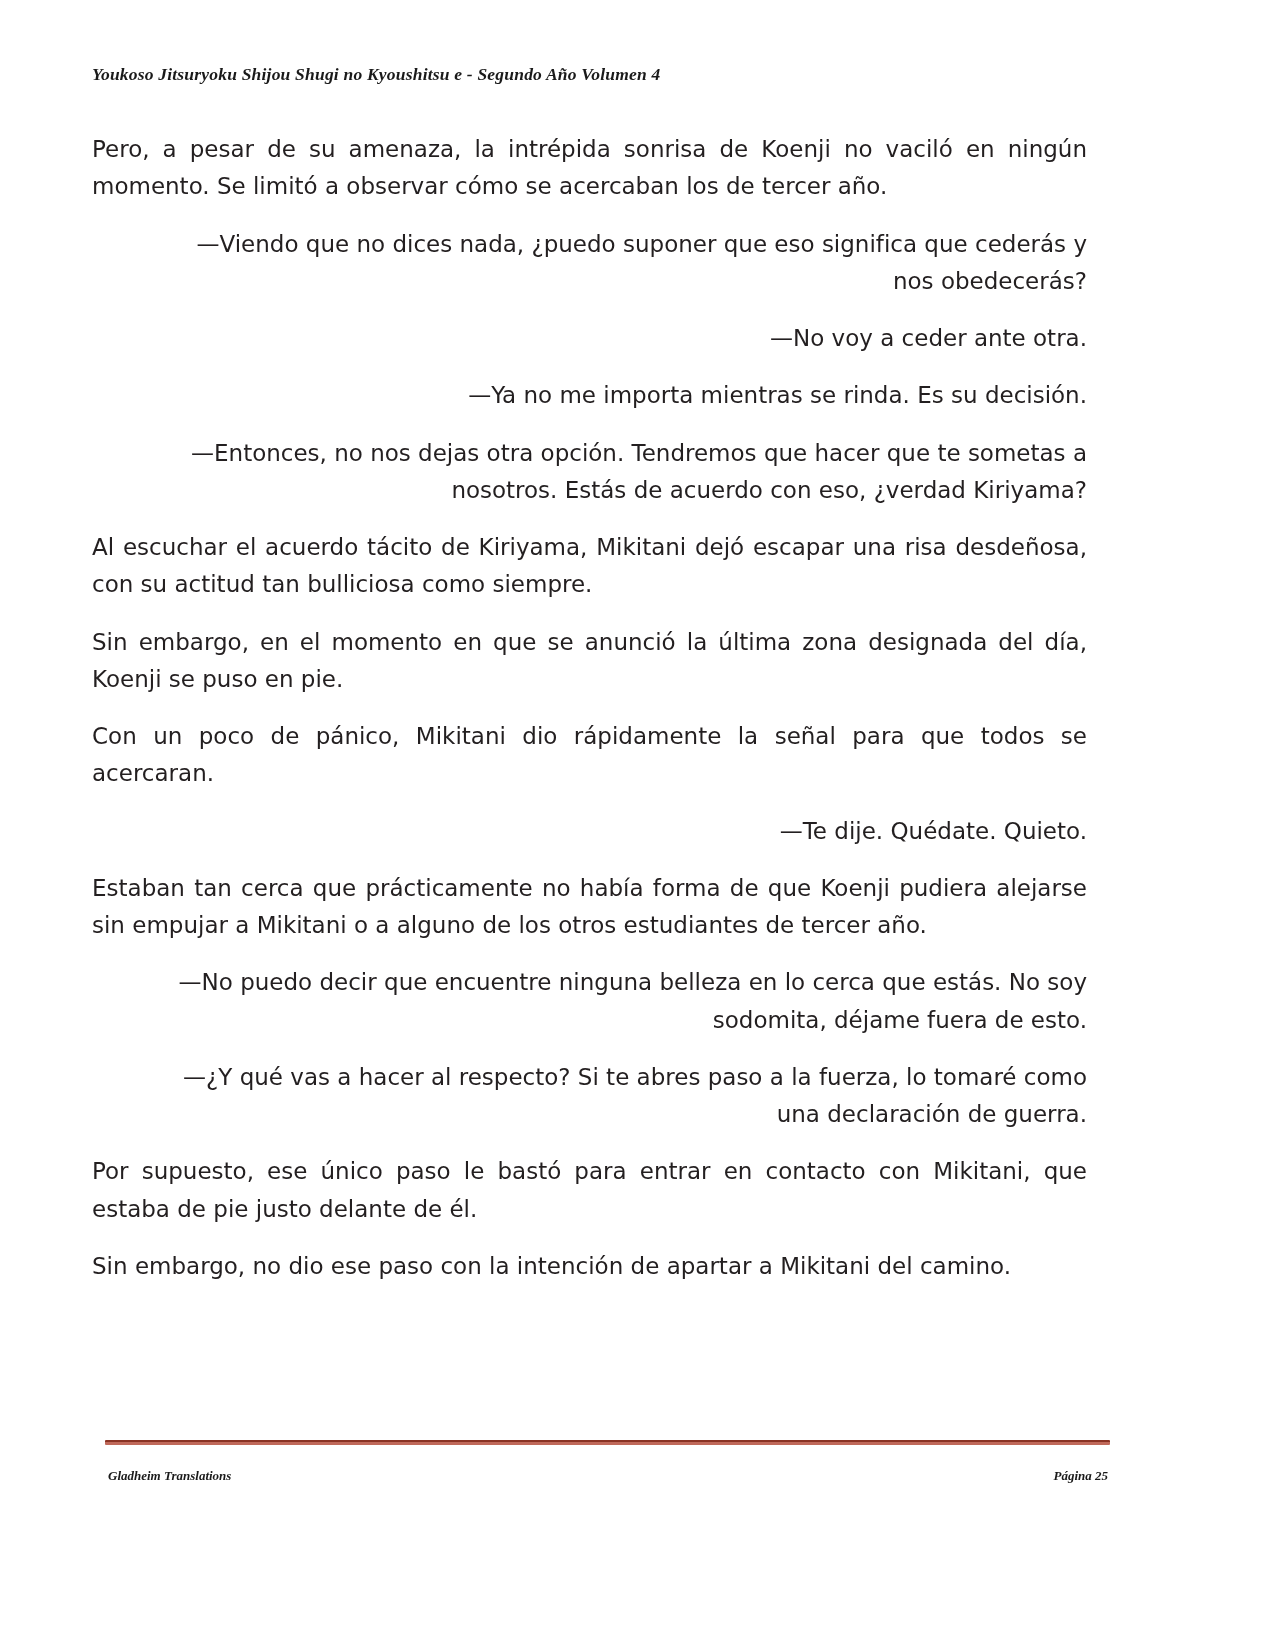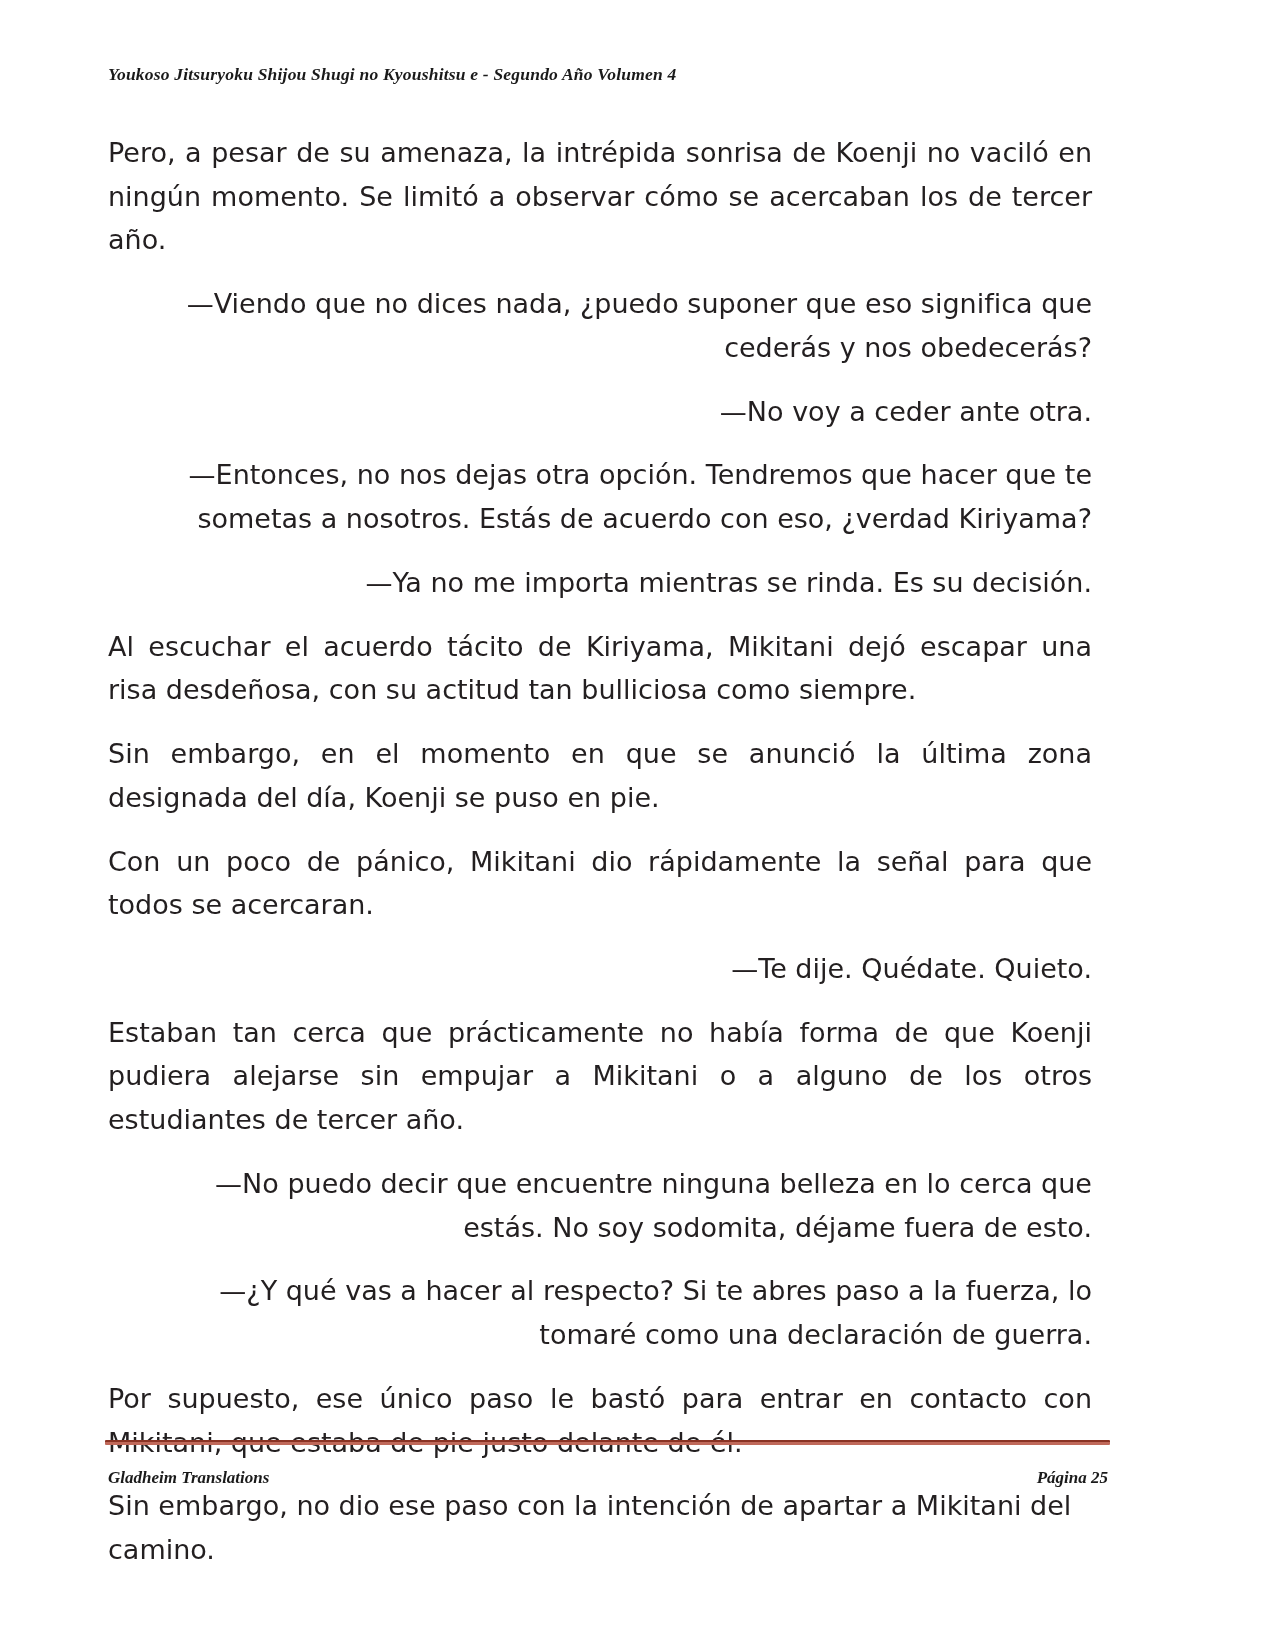"Youkoso Jitsuryoku Shijou Shugi no" .content-area { left: 108px -> 92px }
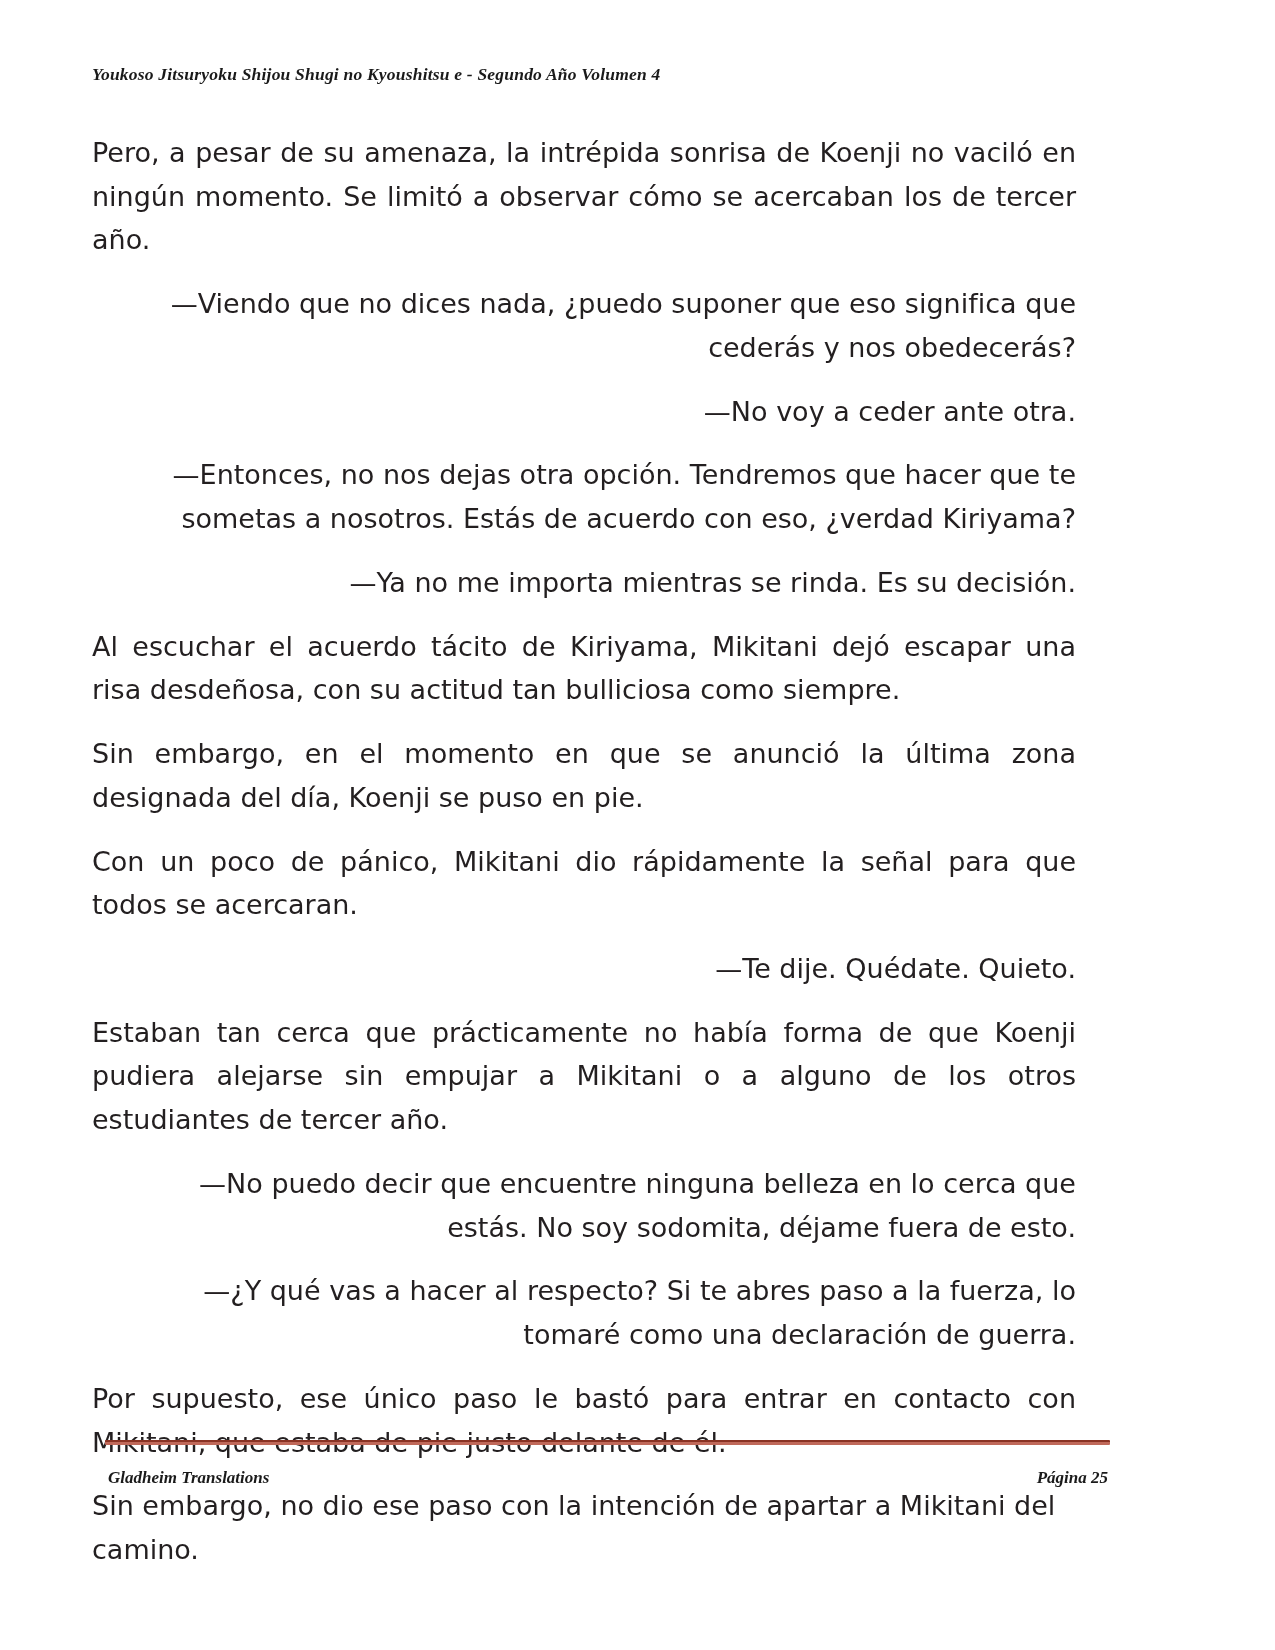"Pero, a pesar de su" .para { font-size: 27px -> 23px; margin: 0 16px 20px 0 -> 0 5px 20px 0 }
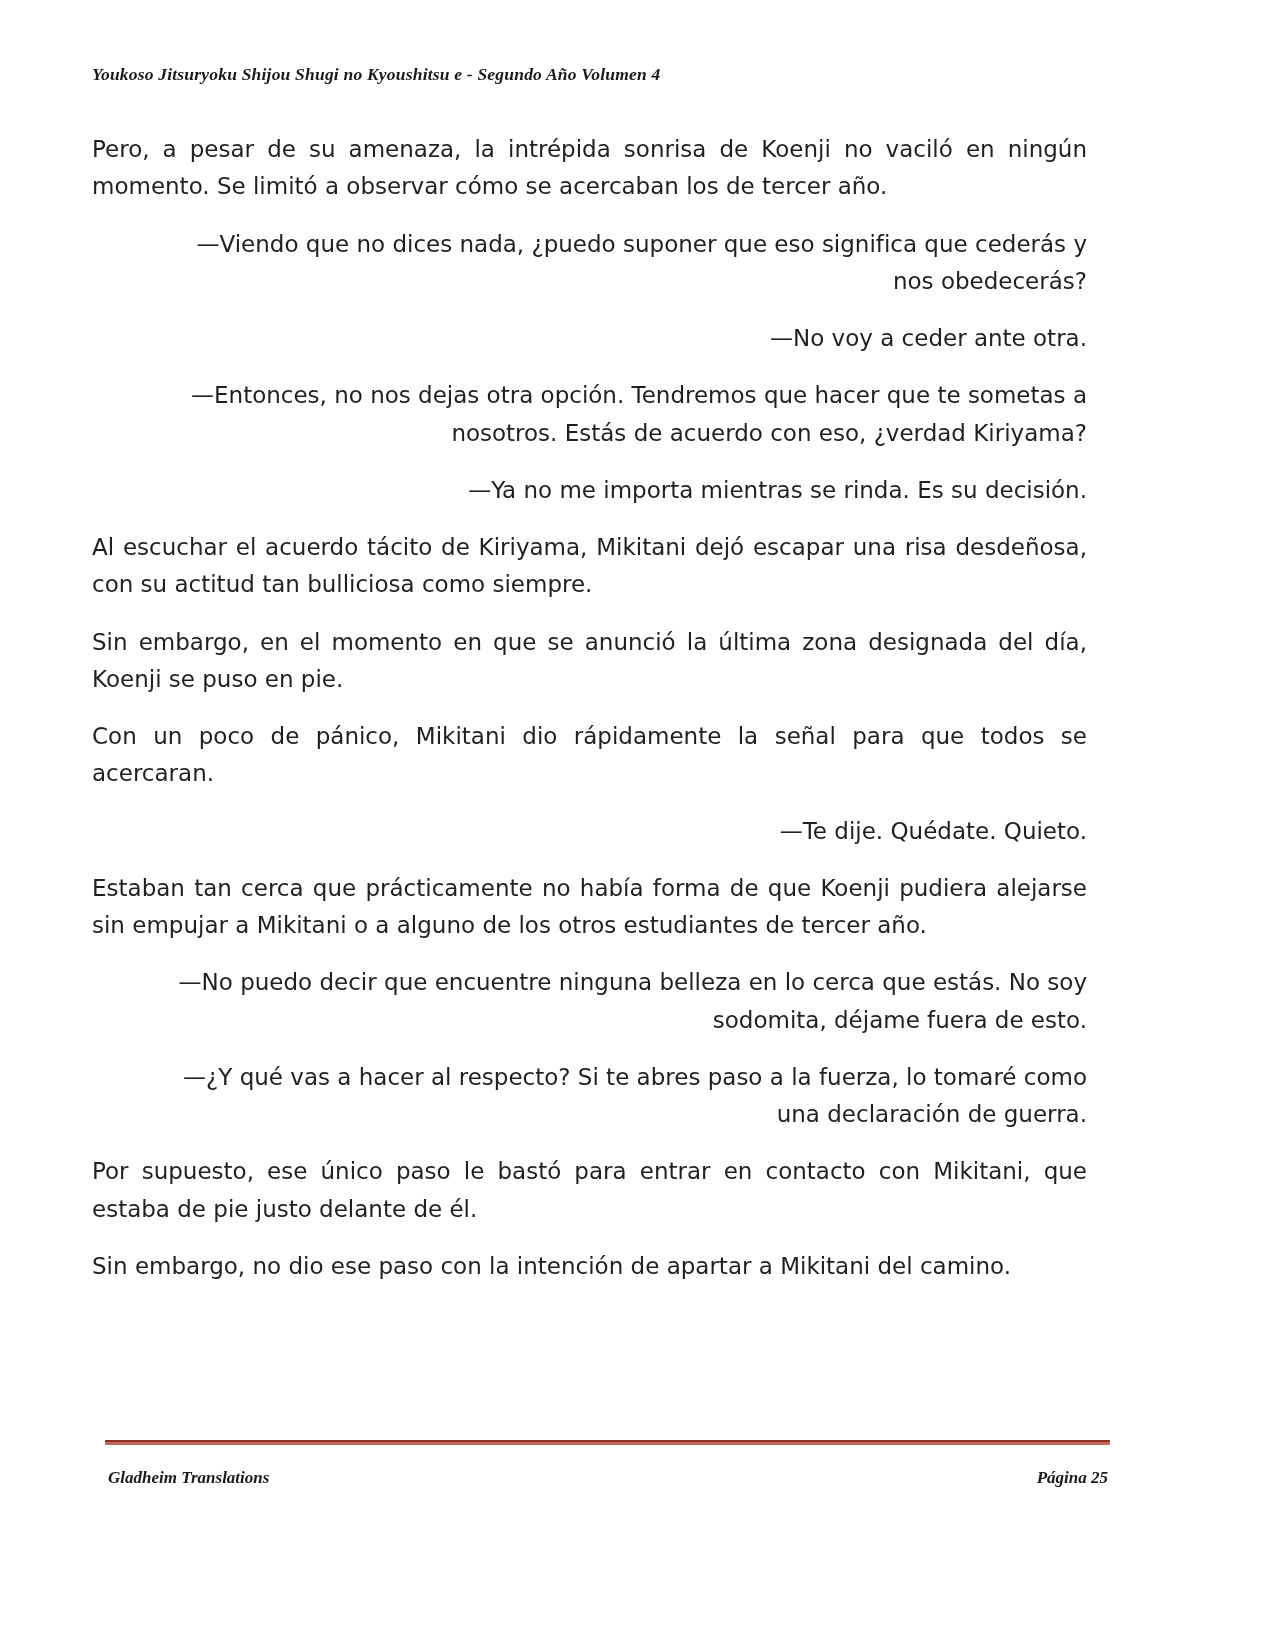"—Entonces, no nos dejas otra" p.para { order: before "—Ya no me importa mientras" -> after "—Ya no me importa mientras" }
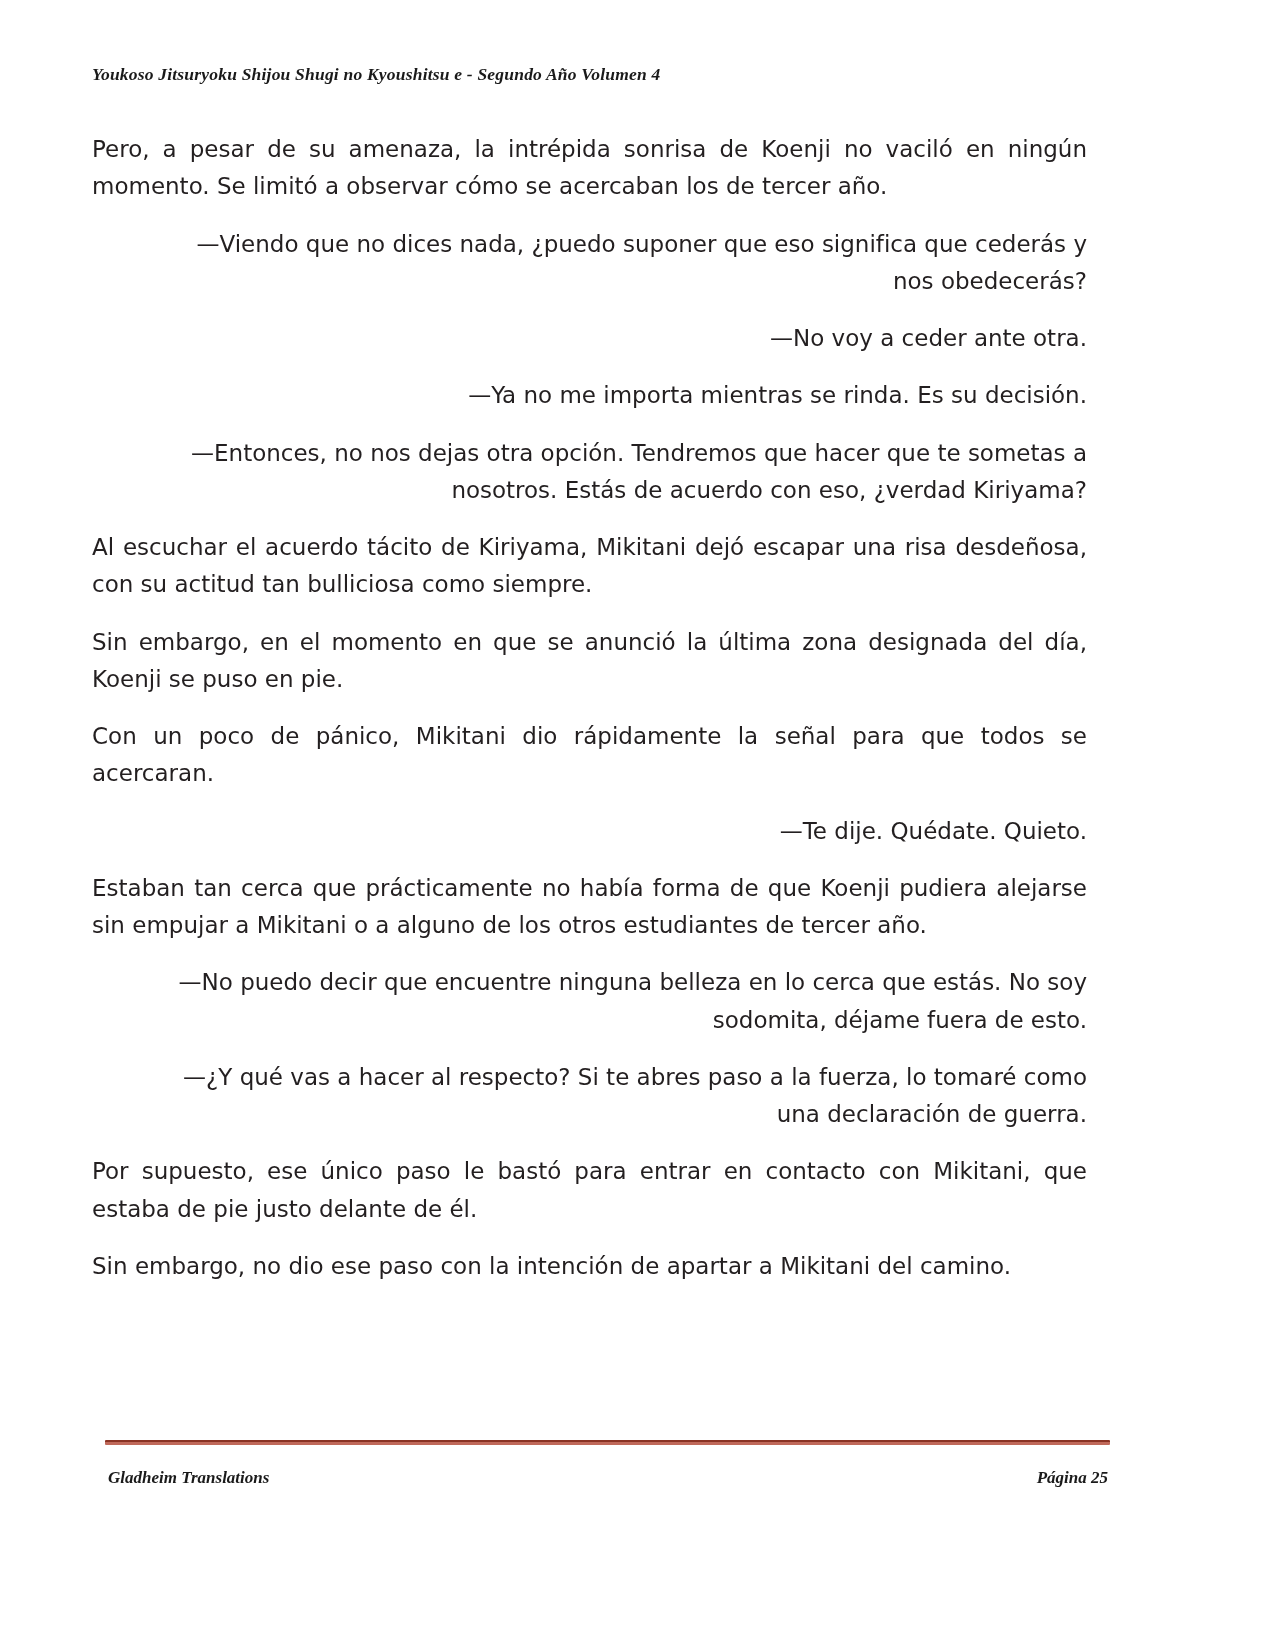"Gladheim Translations" .footer { font-size: 17px -> 13px }
